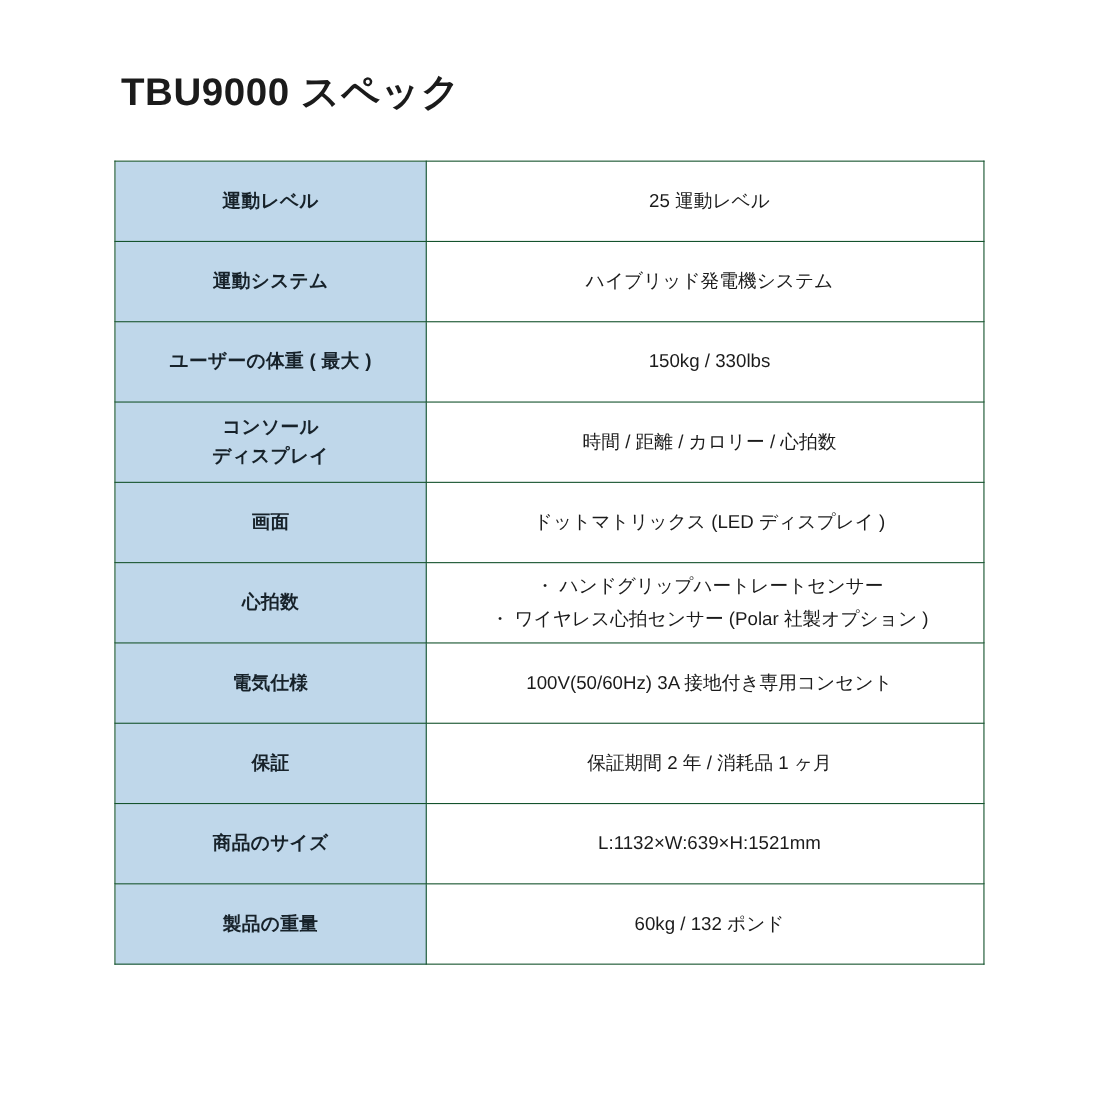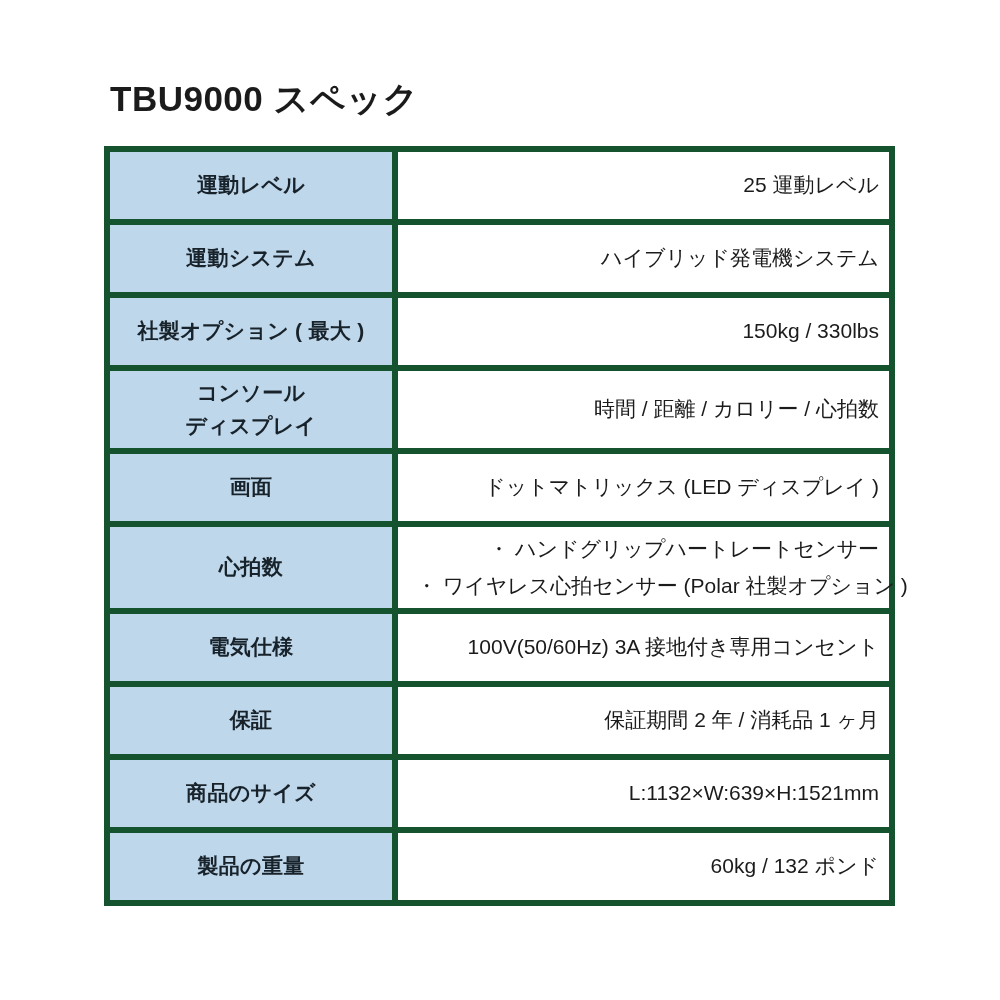"TBU9000 スペック" .title { top: 76px -> 60px }
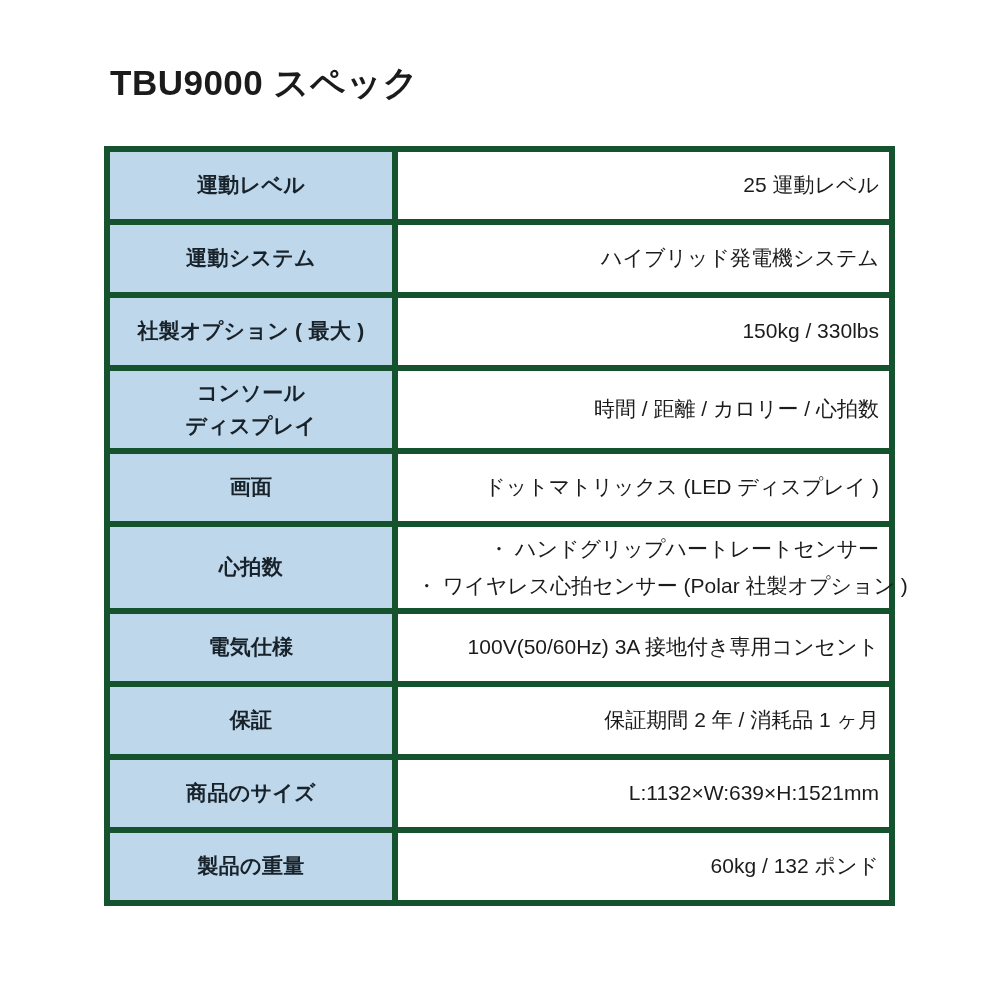"運動レベル" .spec-table td { border: 6px solid #14532d -> 1px solid #14532d; font-size: 21px -> 17px }
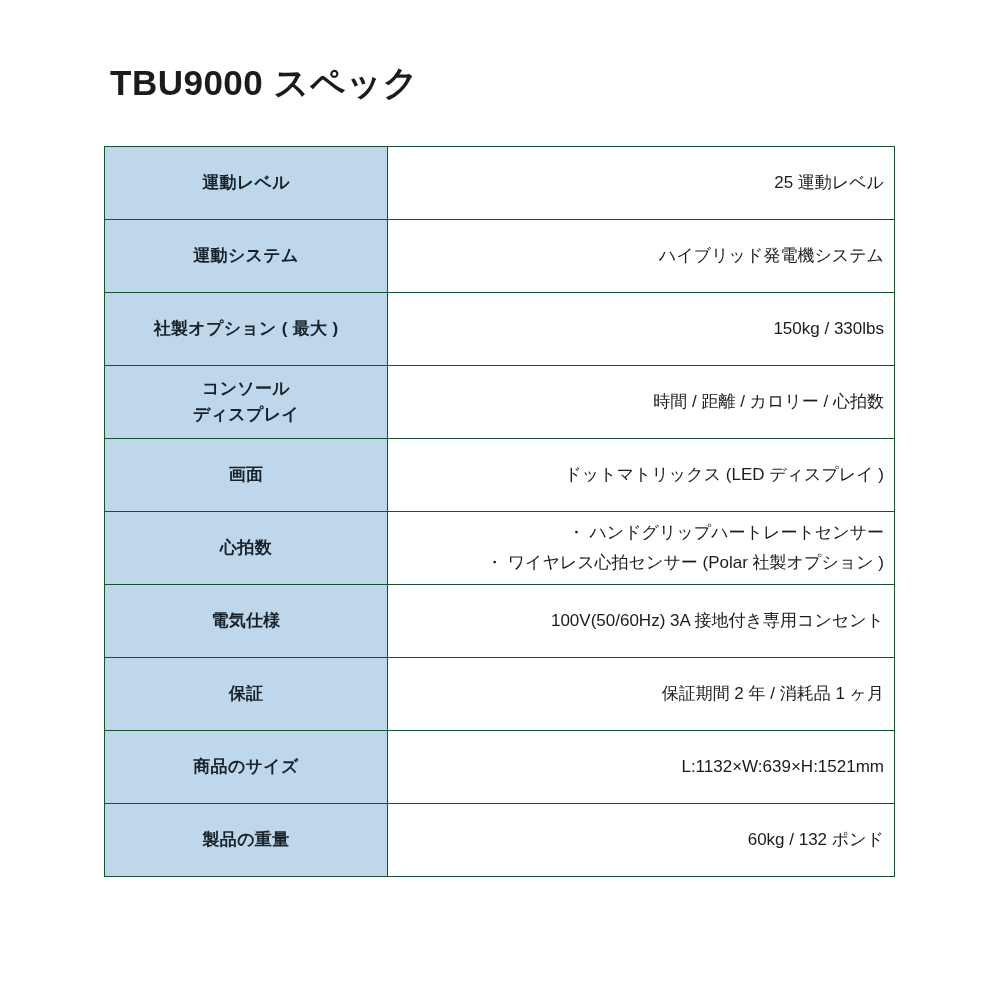"25 運動レベル" .spec-table td.value { text-align: right -> center }
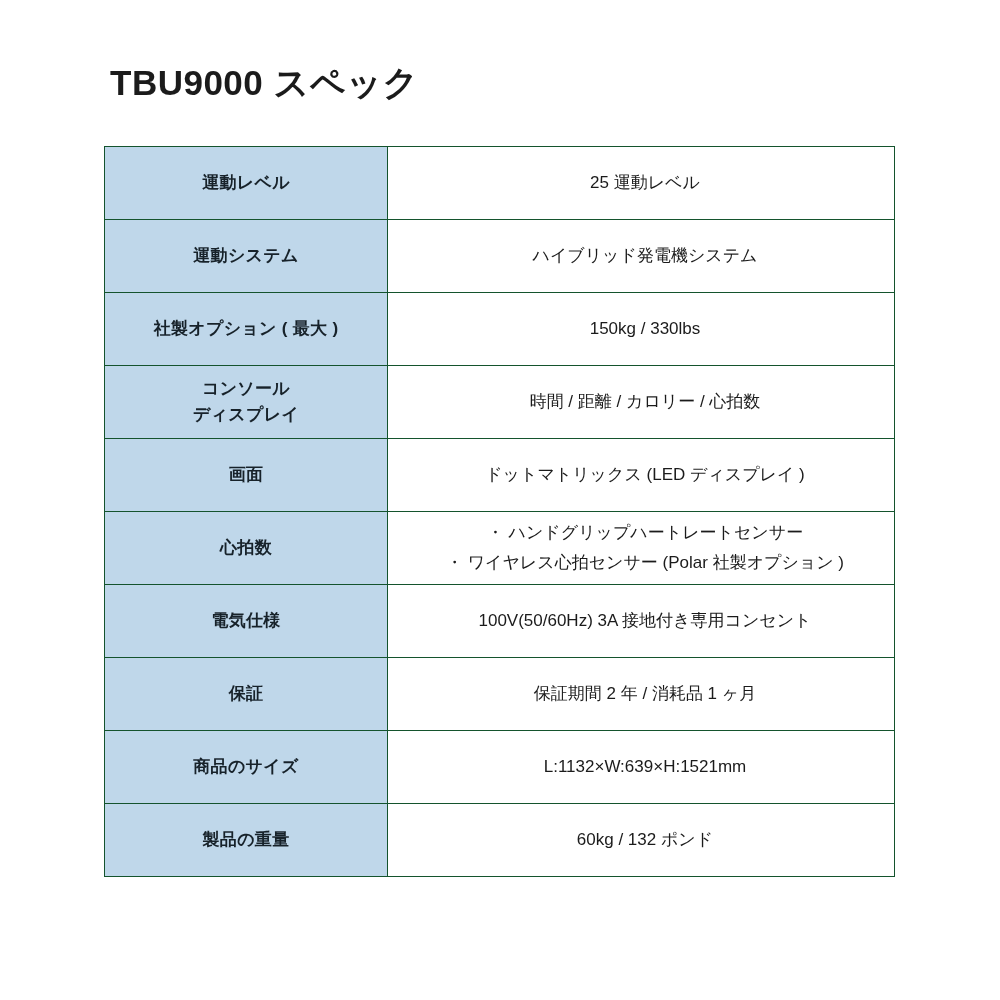"社製オプション ( 最大 )" span.label-line { text: 社製オプション -> ユーザーの体重 }
